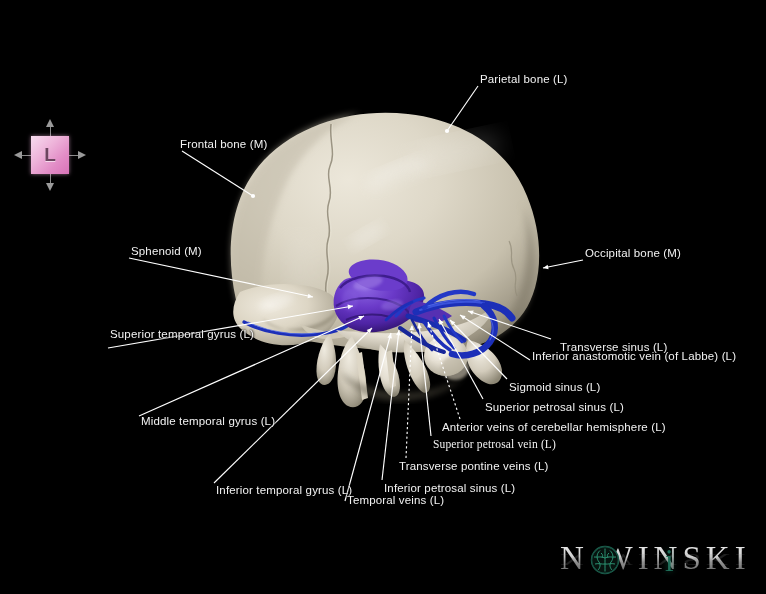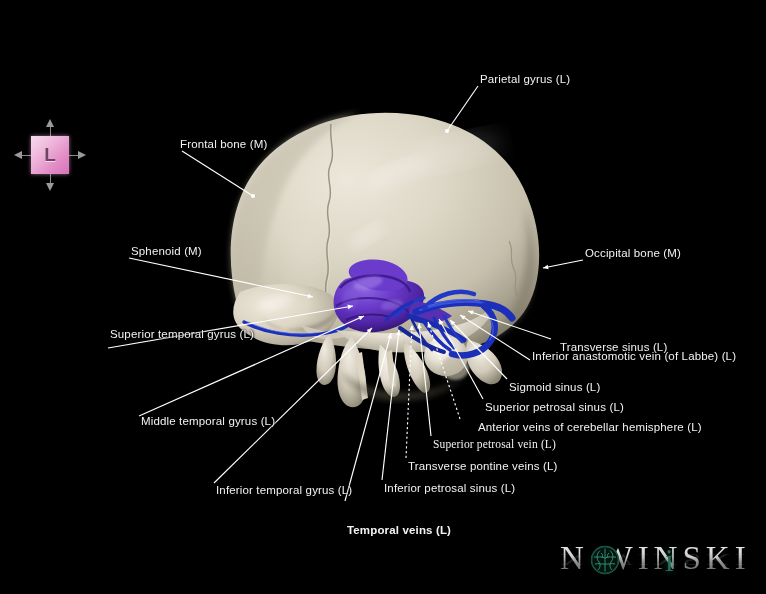"Parietal gyrus (L)" div.lbl { text: gyrus -> bone }
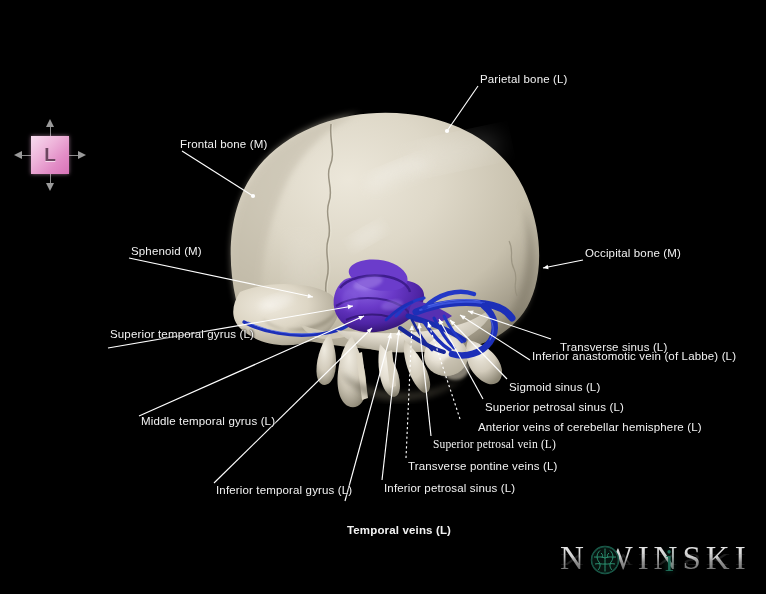"Anterior veins of cerebellar hemisphere" div.lbl { left: 478px -> 442px }
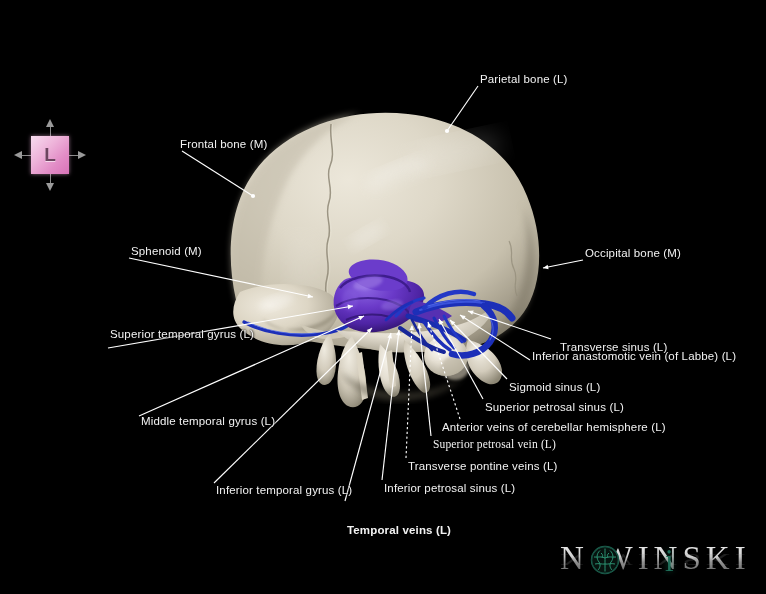"Transverse pontine veins (L)" div.lbl { left: 408px -> 399px }
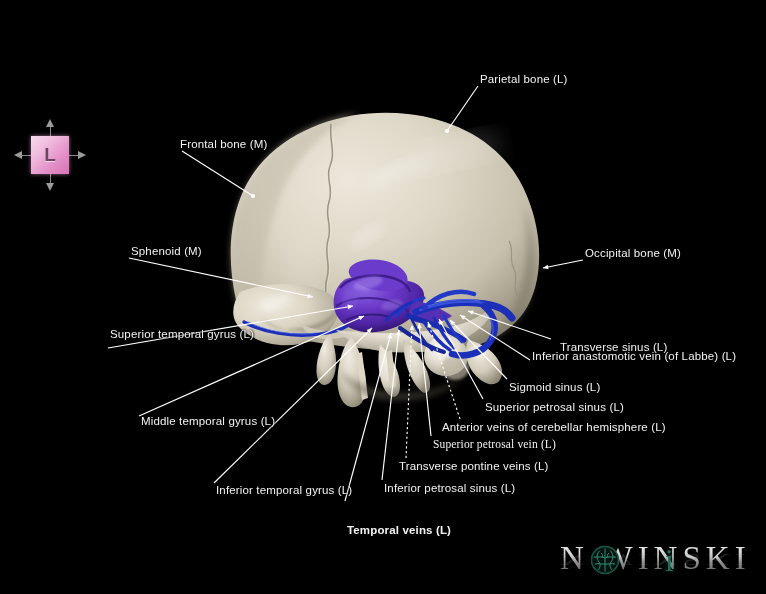"Temporal veins (L)" div.lbl { font-weight: bold -> none; top: 524px -> 494px }
